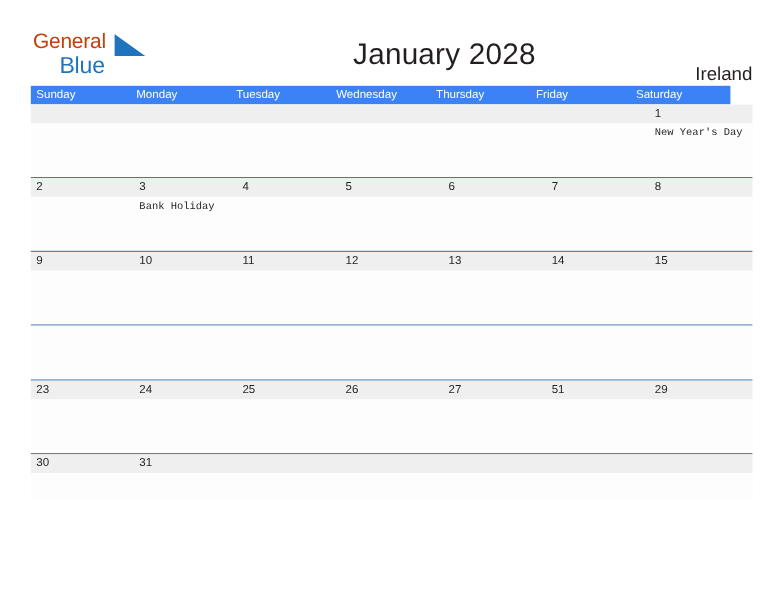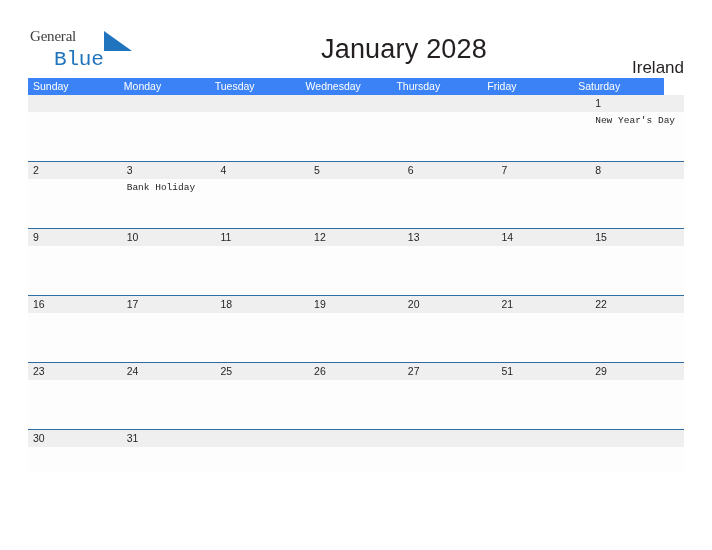"General" .logo-general { color: #404040 -> #c2410c; font-family: Liberation Serif, serif -> Liberation Sans, sans-serif; font-size: 15px -> 19px }
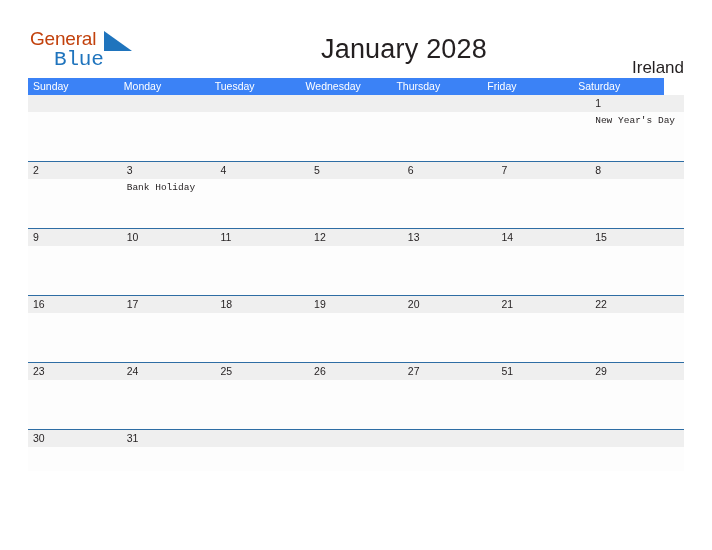"Blue" .logo-blue { font-family: Liberation Mono, monospace -> Liberation Sans, sans-serif }
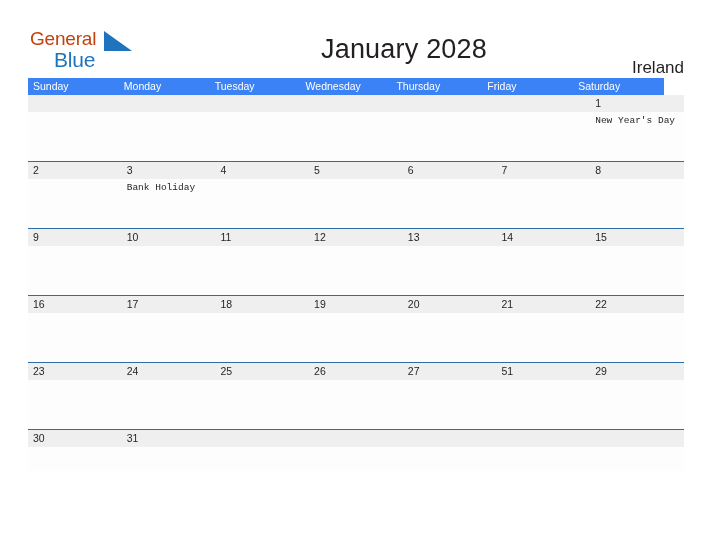"16" div.daynum-band { html: <div> <div>16</div> <div>17</div> <div>18</div> <div>19</div> <div>20</div> <div>21</div> <div>22</div> </div> -> none }
